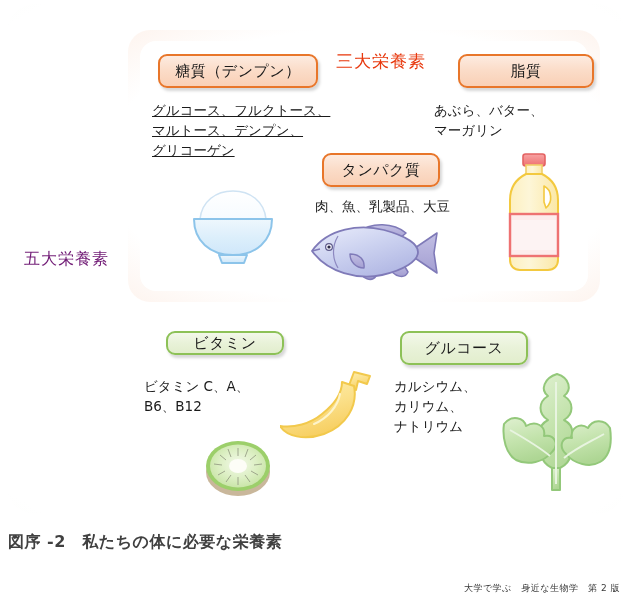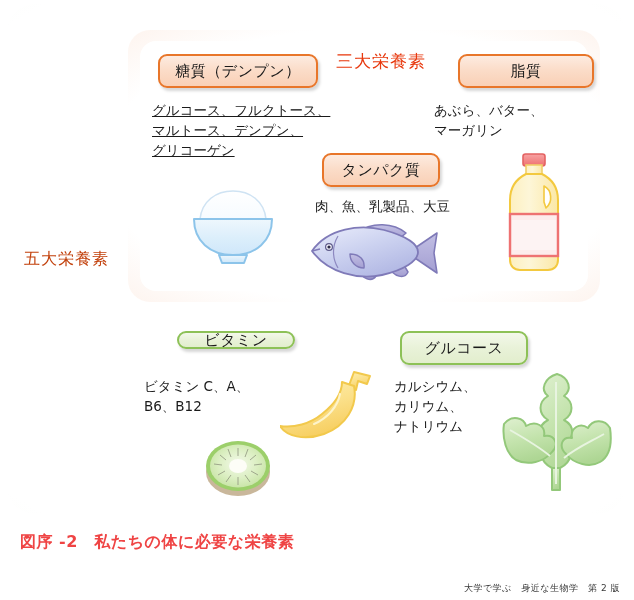"五大栄養素" #five-nutrients-heading { color: #c2410c -> #701a75 }
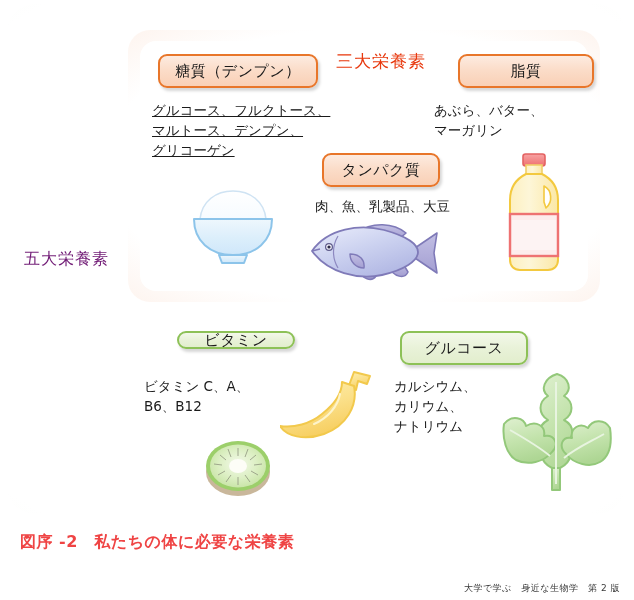"ビタミン" #pill-vitamin { height: 18px -> 24px; left: 177px -> 166px }
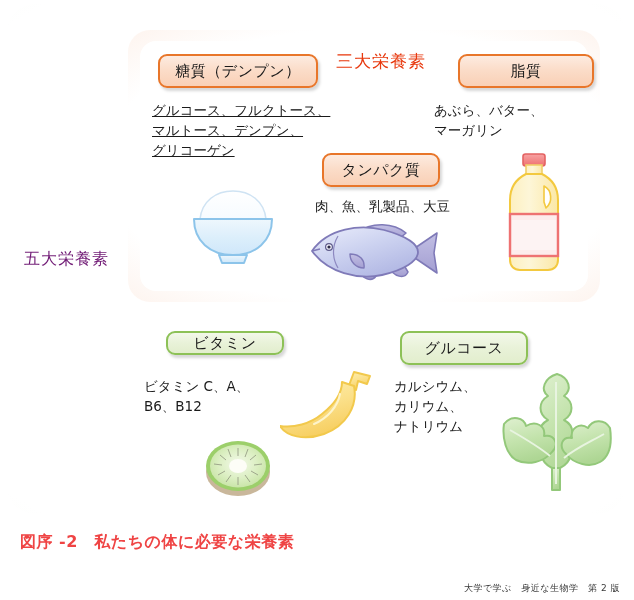"図序 -2 私たちの体に必要な栄養素" #figure-caption { color: #ef4444 -> #404040; left: 20px -> 8px }
